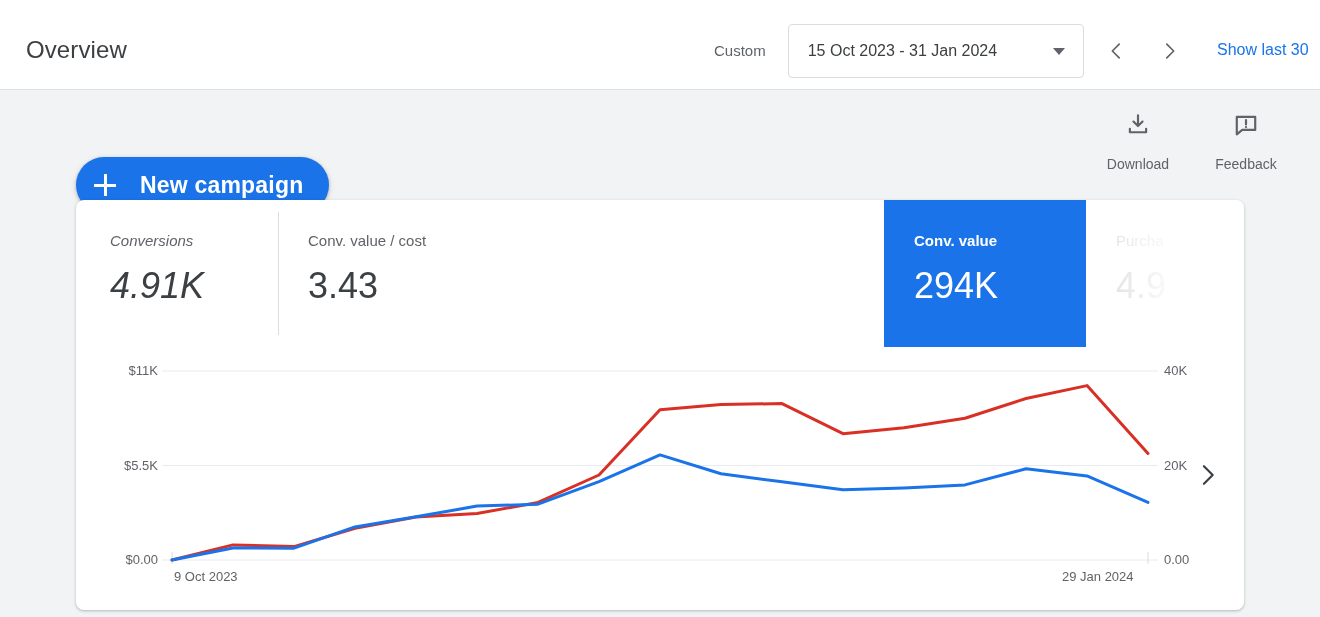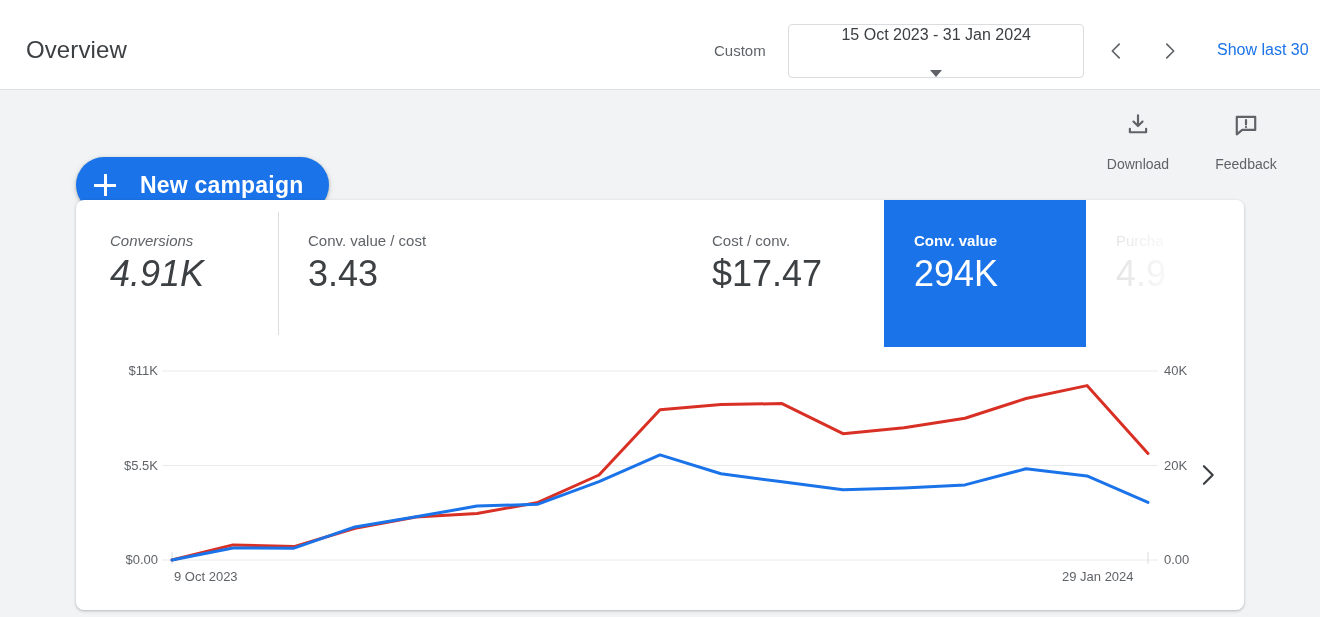"15 Oct 2023 - 31" .dr-box { flex-direction: column -> none }
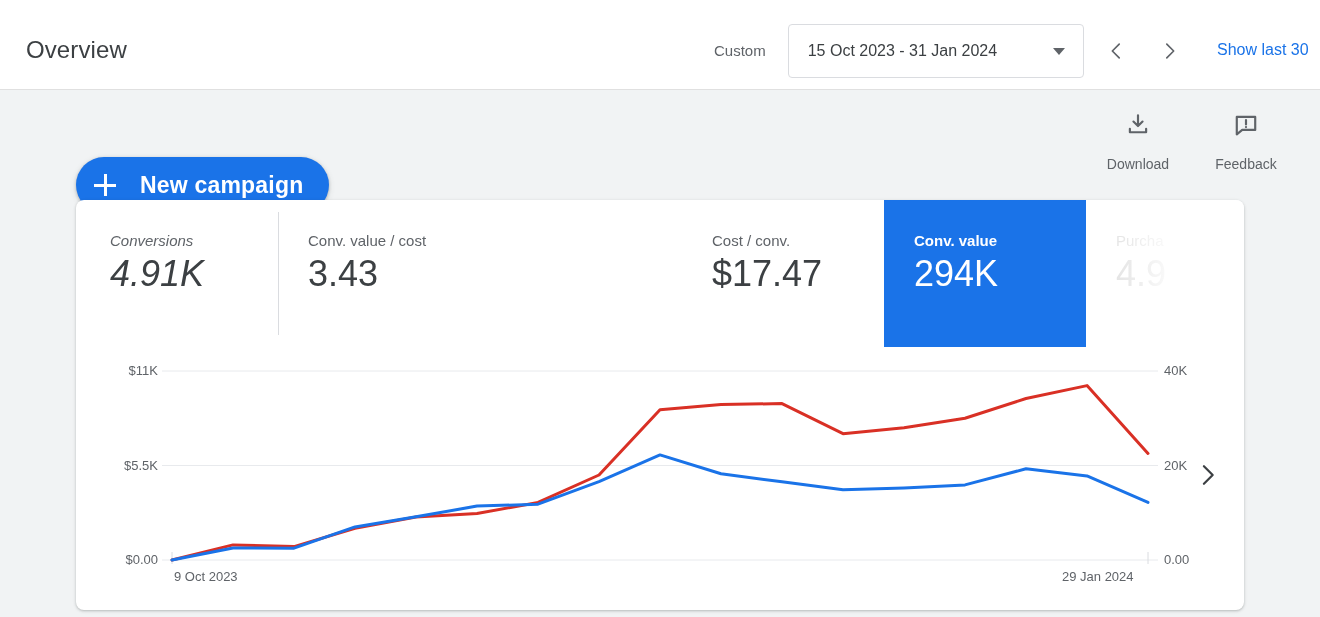"Cost / conv." div.card { html: <div> <div>Cost / conv.</div> <div>$17.47</div> </div> -> none }
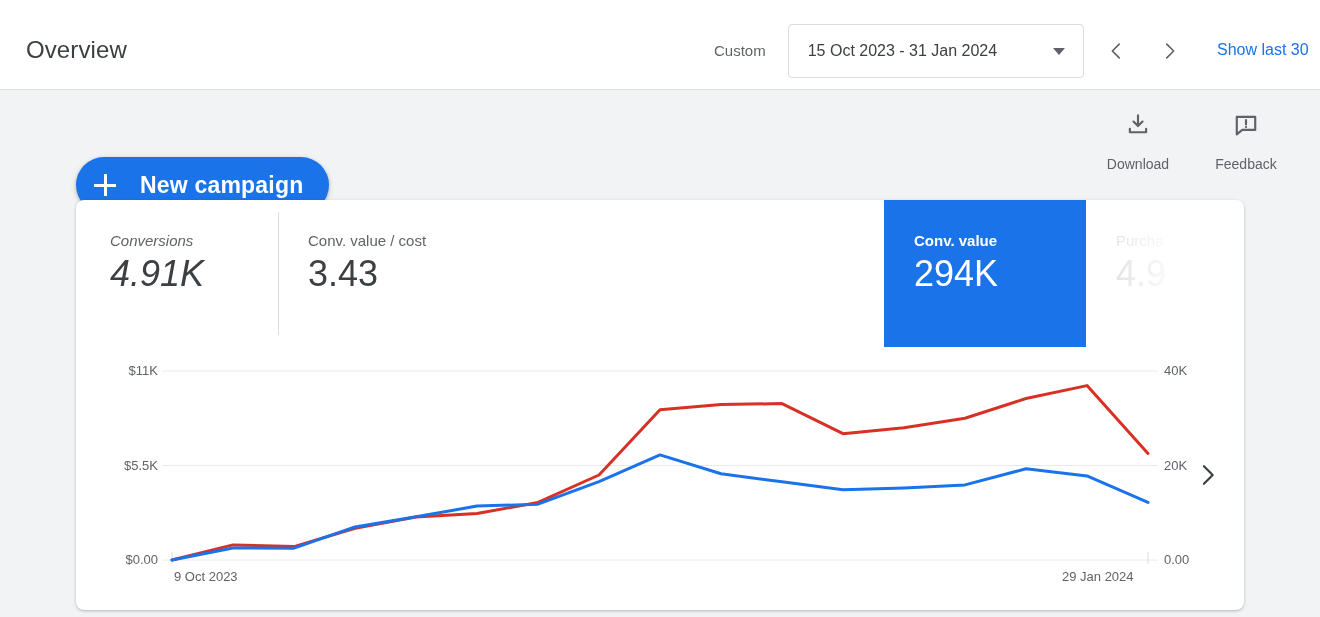"4.91K" .card .m-value { margin-top: 2px -> 14px }
